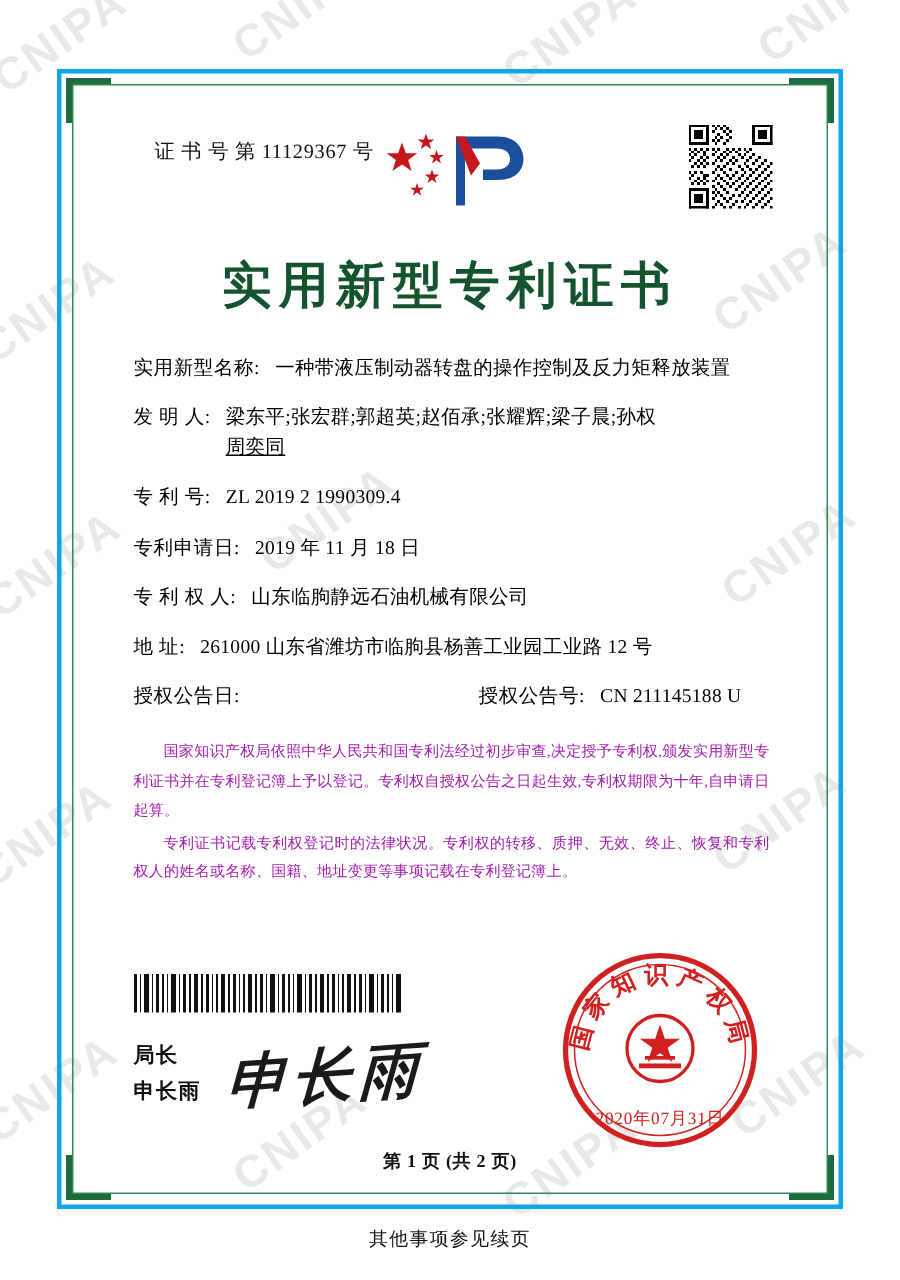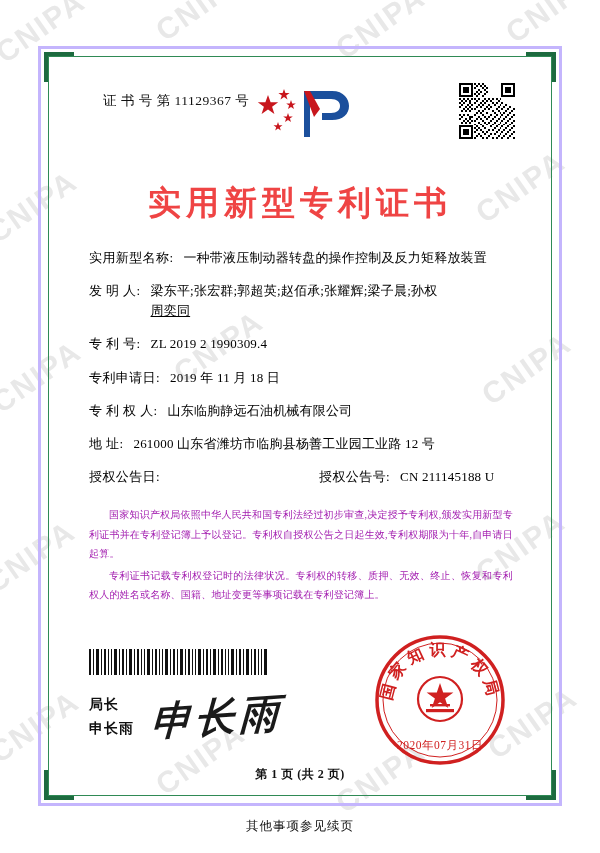"证 书 号 第 11129367" .cert { border: 3px solid #c4b5fd -> 3px solid #0ea5e9 }
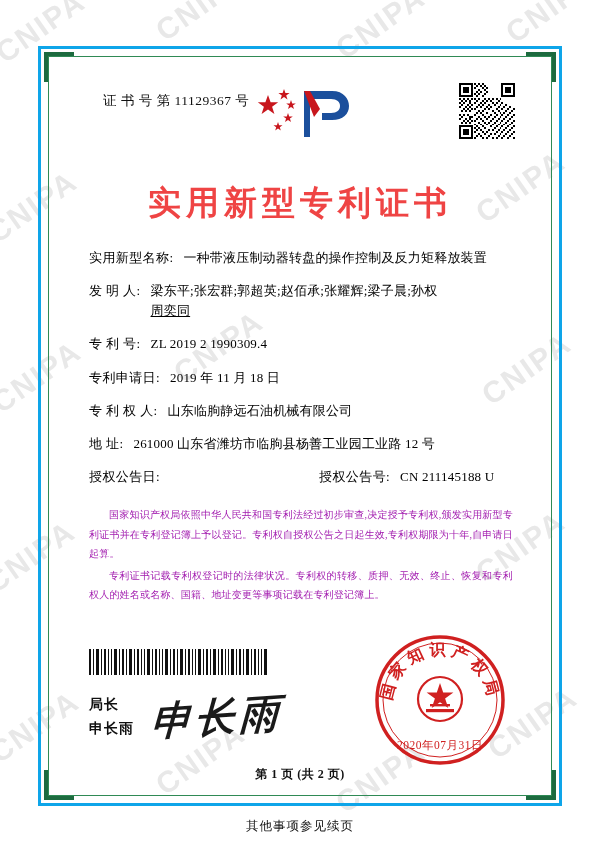"实用新型专利证书" .title { color: #ef4444 -> #14532d; margin: 16px 0 22px 0 -> 3px 0 22px 0 }
